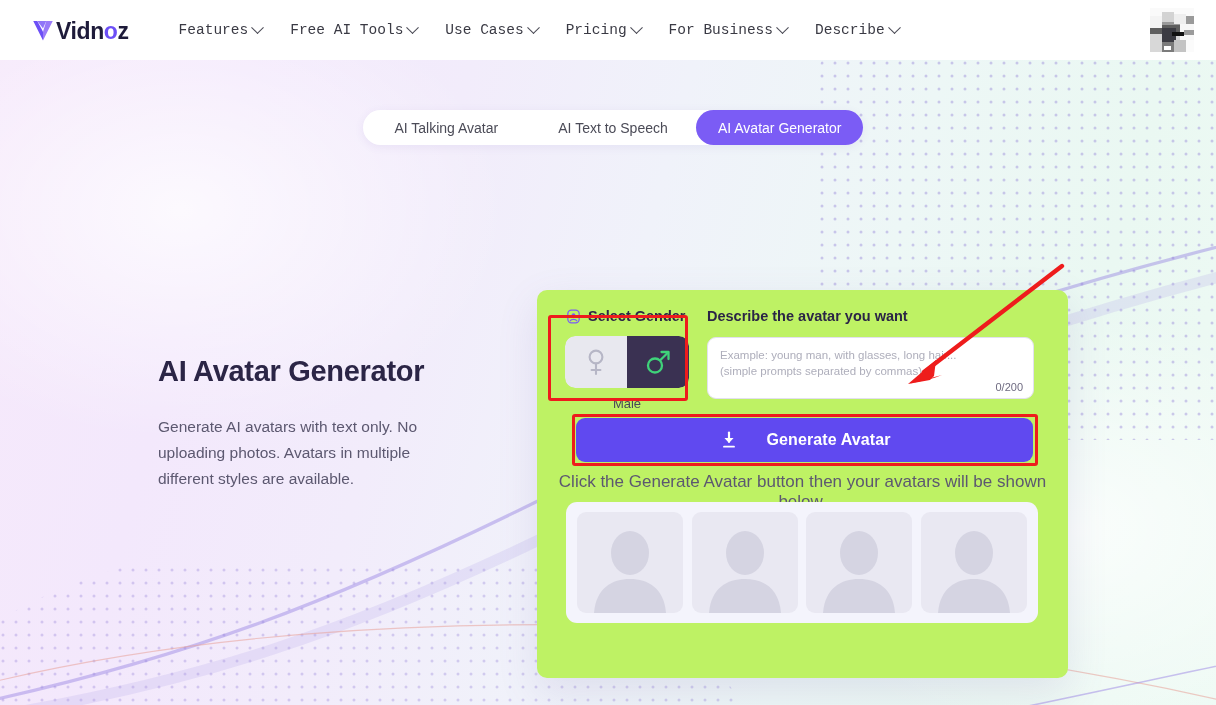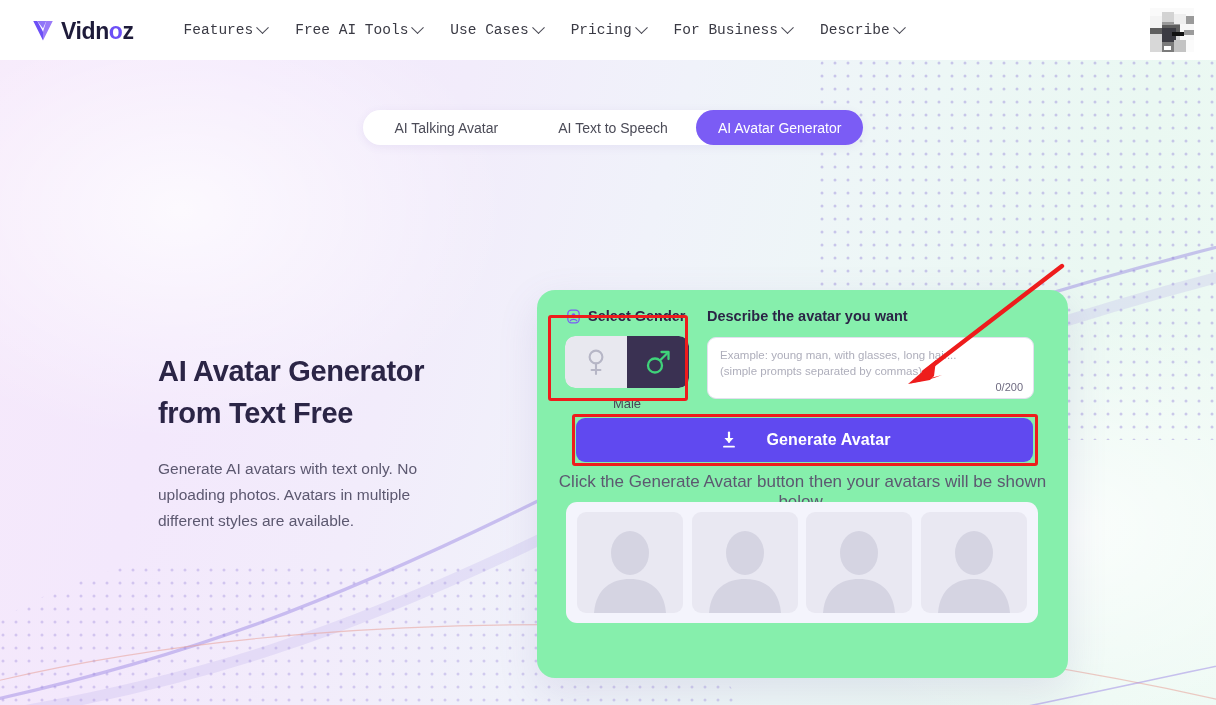"Vidnoz" .logo-wrap { gap: 5px -> none }
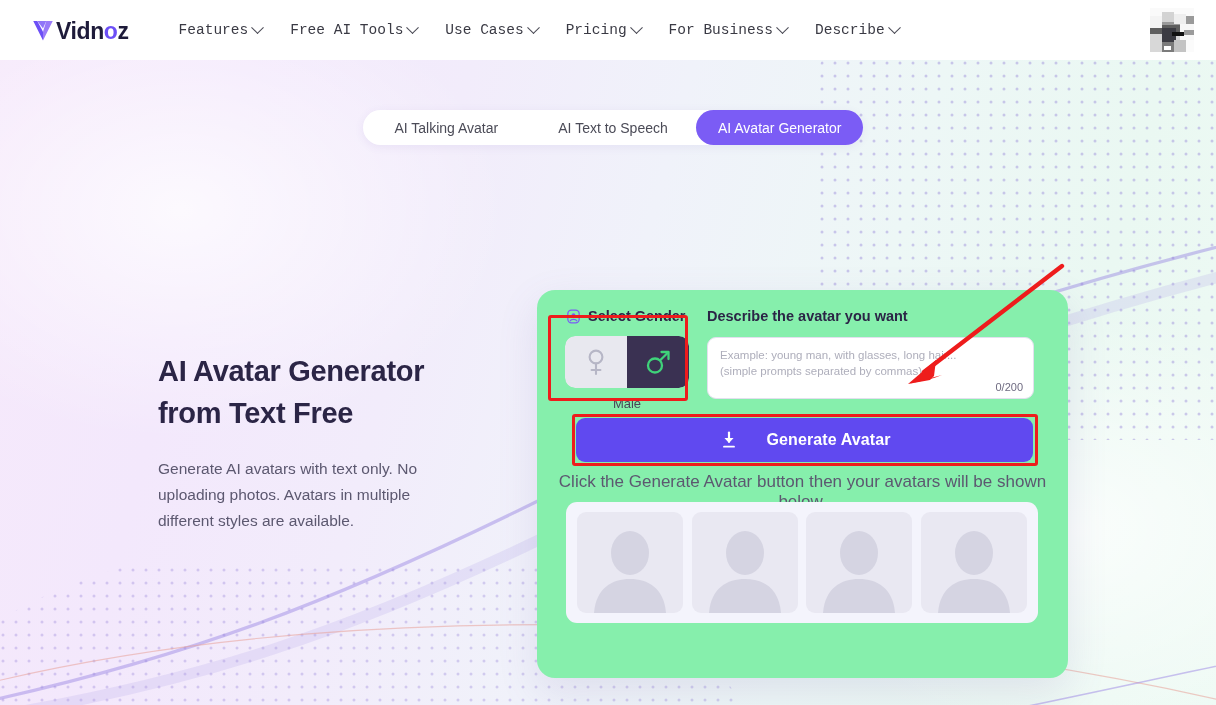"Select Gender" .card { background: #86efac -> #bef264; border-radius: 18px -> 10px }
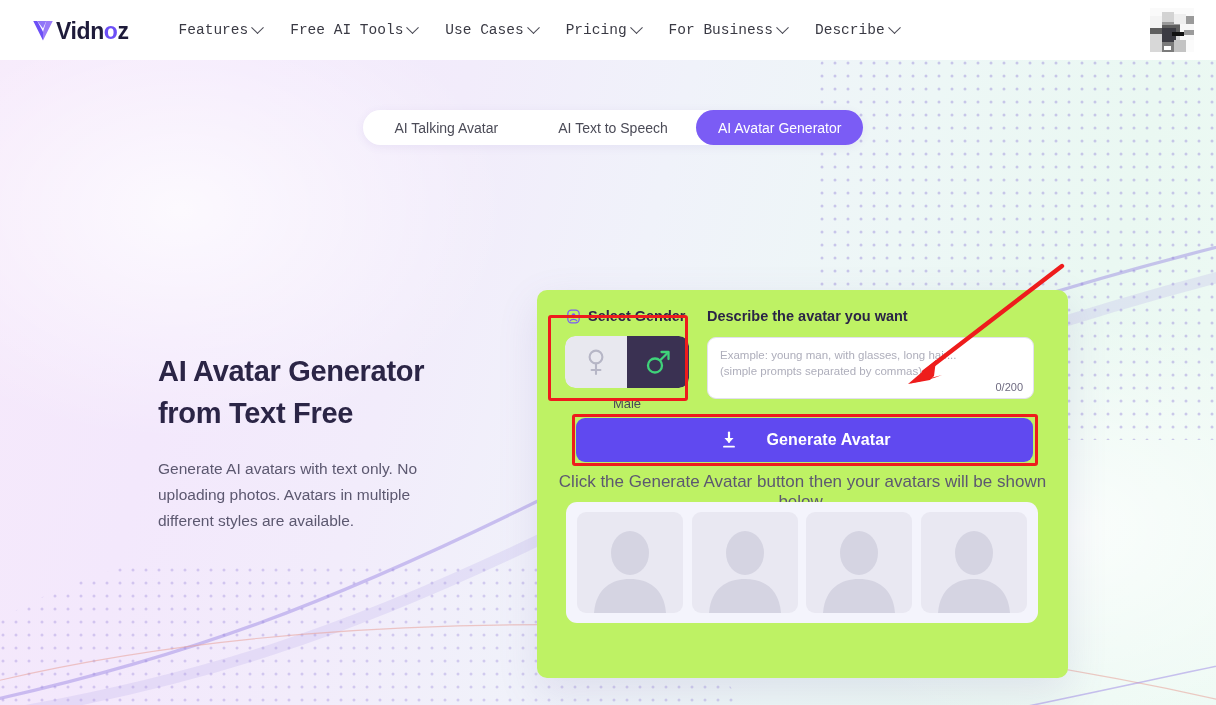"from Text Free" div { html: <div>from Text Free</div> -> none }
